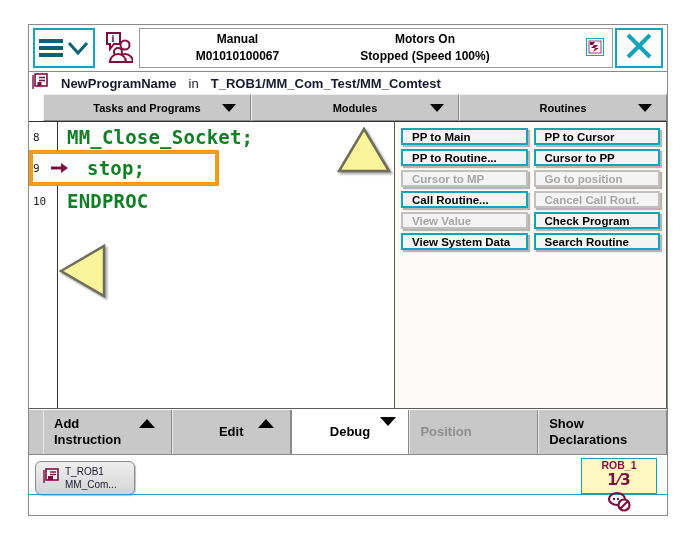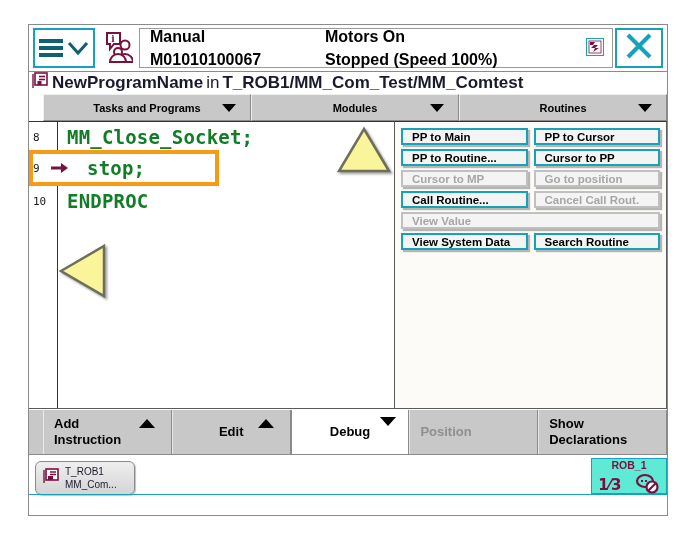"Manual" .status-col { align-items: none -> center; font-size: 16px -> 12px }
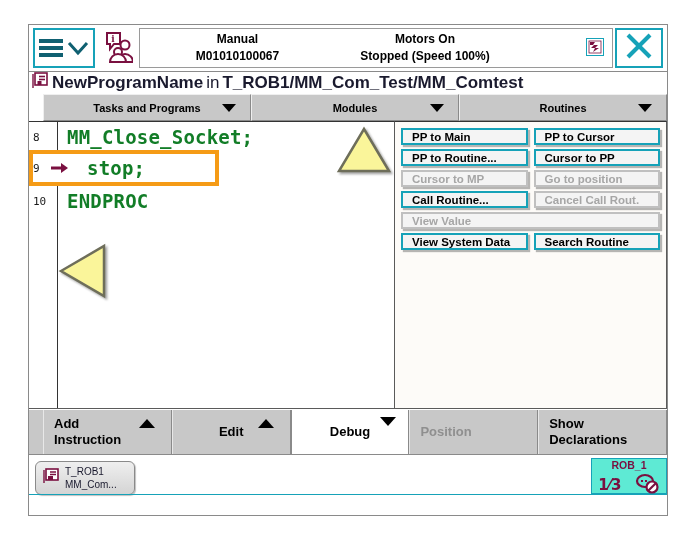"NewProgramName" .breadcrumb { font-size: 17px -> 13px; gap: 3px -> 12px }
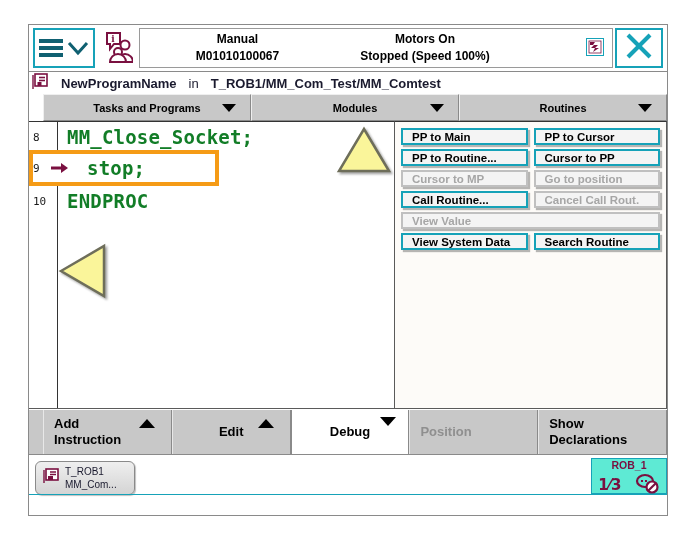"Check Program" div.pbtn { html: none -> <div> <span>Check Program</span> </div> }
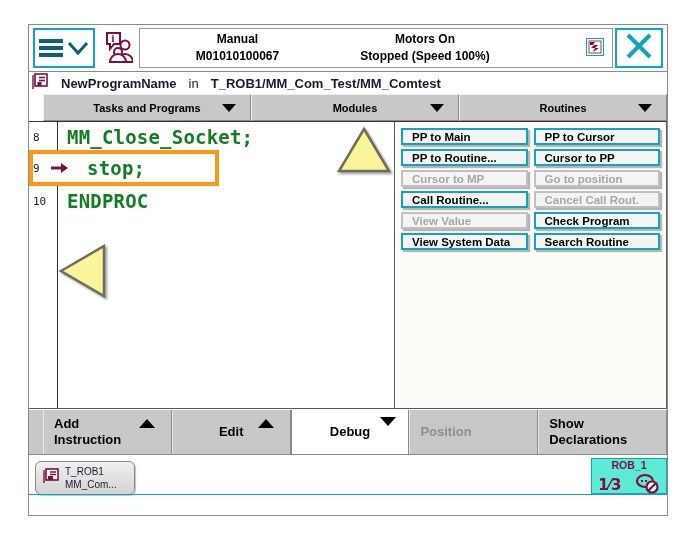"ROB_1" .rob-status { background: #5eead4 -> #fef9c3; right: 0 -> 10px }
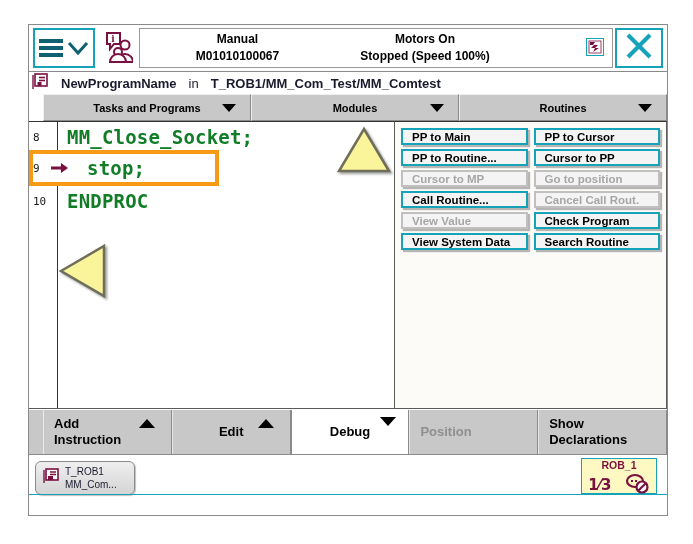"1⁄3" .rob-body { flex-direction: none -> column }
